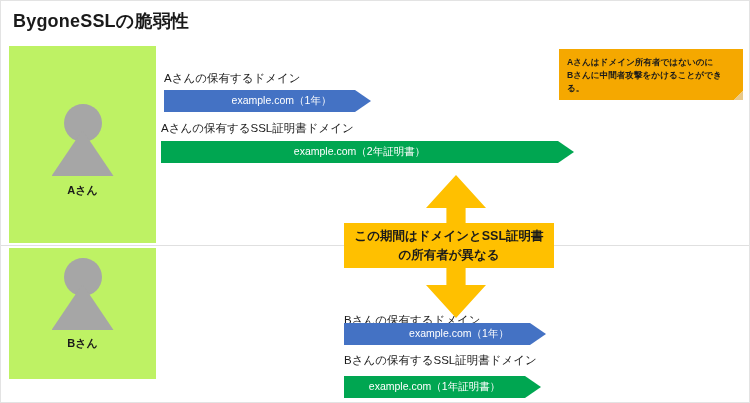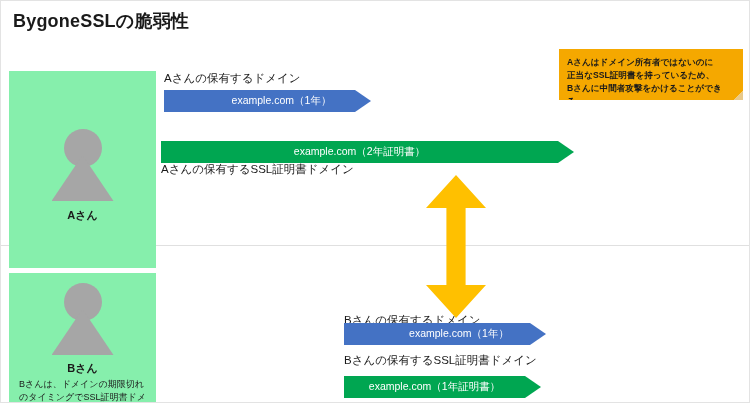"正当なSSL証明書を持っているため、" div { html: <div>正当なSSL証明書を持っているため、</div> -> none }
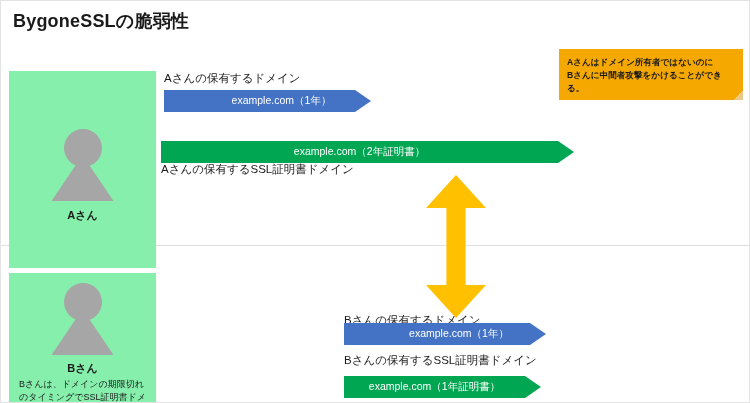"Aさんの保有するSSL証明書ドメイン" .row-a2-label { margin-top: 41px -> none }
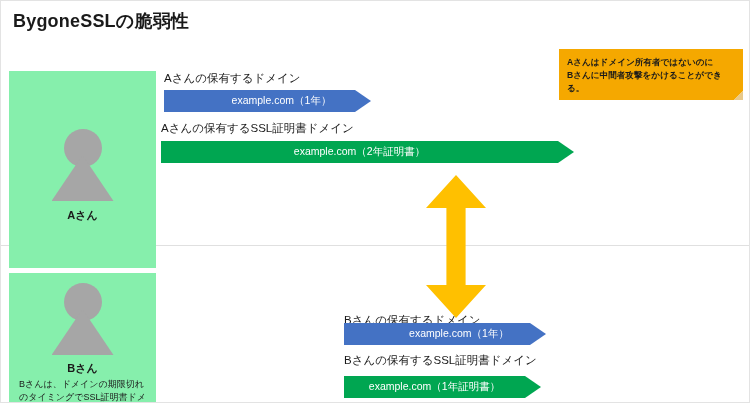"Aさん" .actor-panel { background: #86efac -> #bef264; margin-top: 25px -> none }
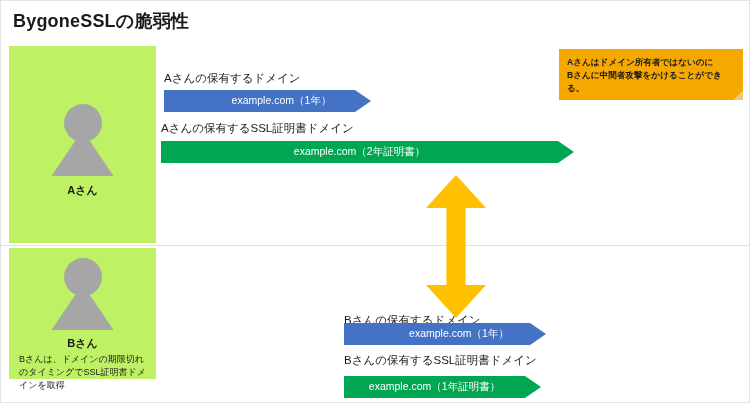"この期間はドメインとSSL証明書" div.center-banner { html: none -> <div> <div> <span>この期間はドメインとSSL証明書</span><br> <span>の所有者が異なる</span> </div> </div> }
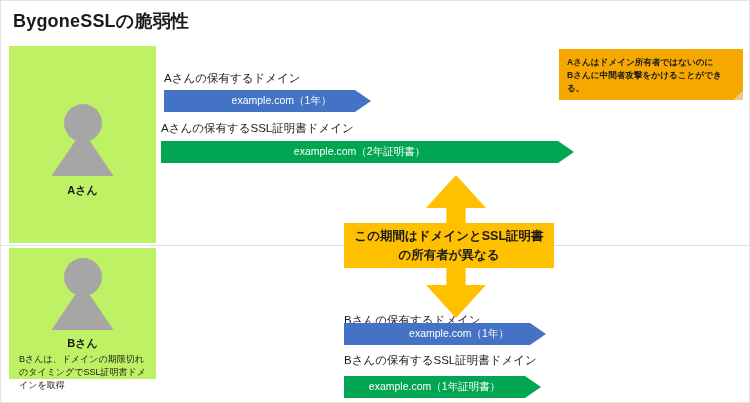"Bさんは、ドメインの期限切れのタイミングでSSL証明書ドメインを取得" div.actor-note { html: <div>Bさんは、ドメインの期限切れのタイミングでSSL証明書ドメインを取得</div> -> none }
